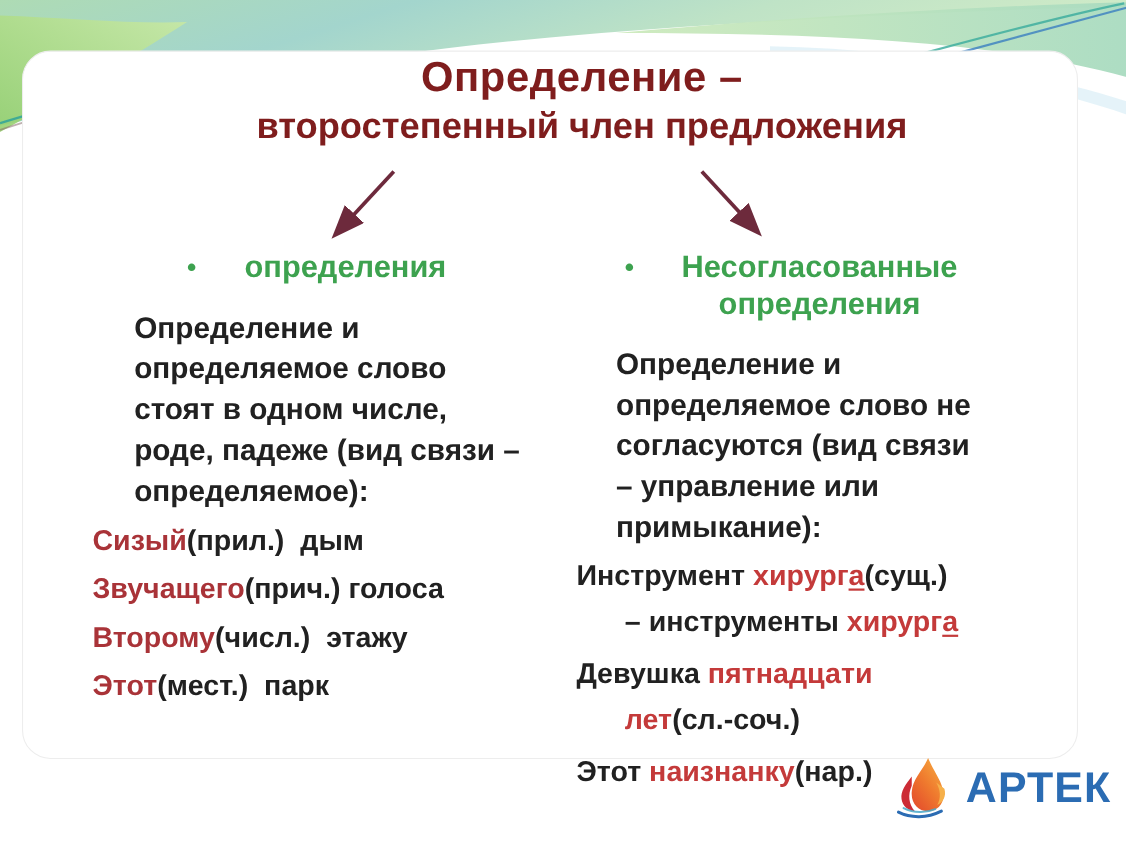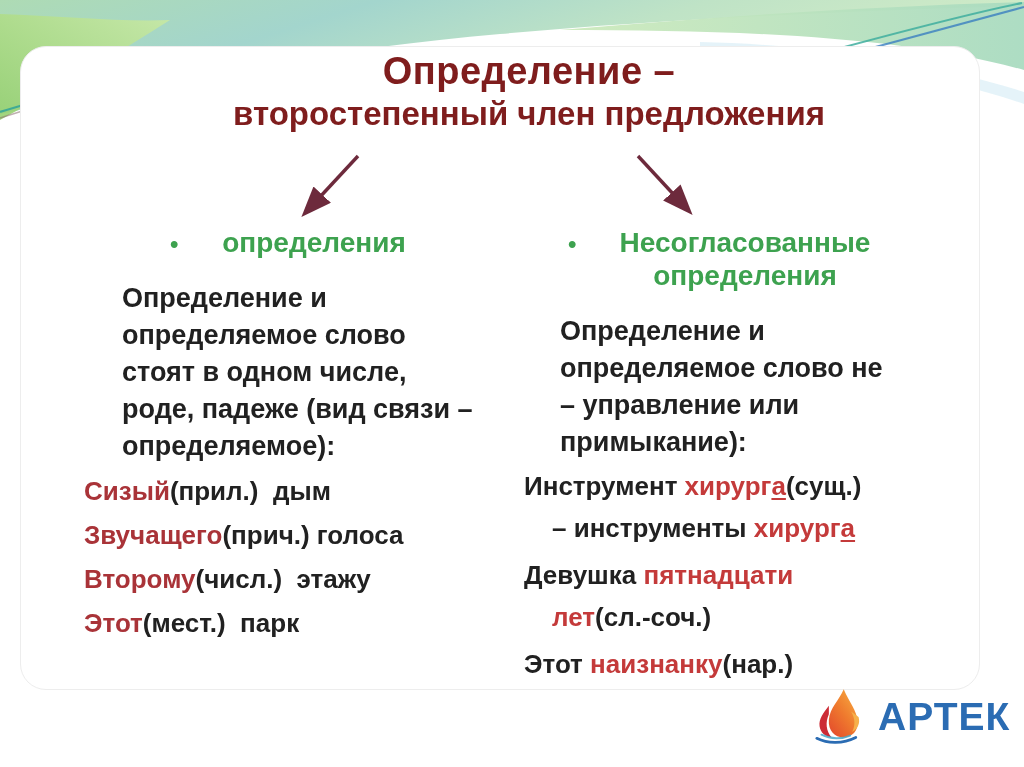"согласуются (вид связи" div { html: none -> <div>согласуются (вид связи</div> }
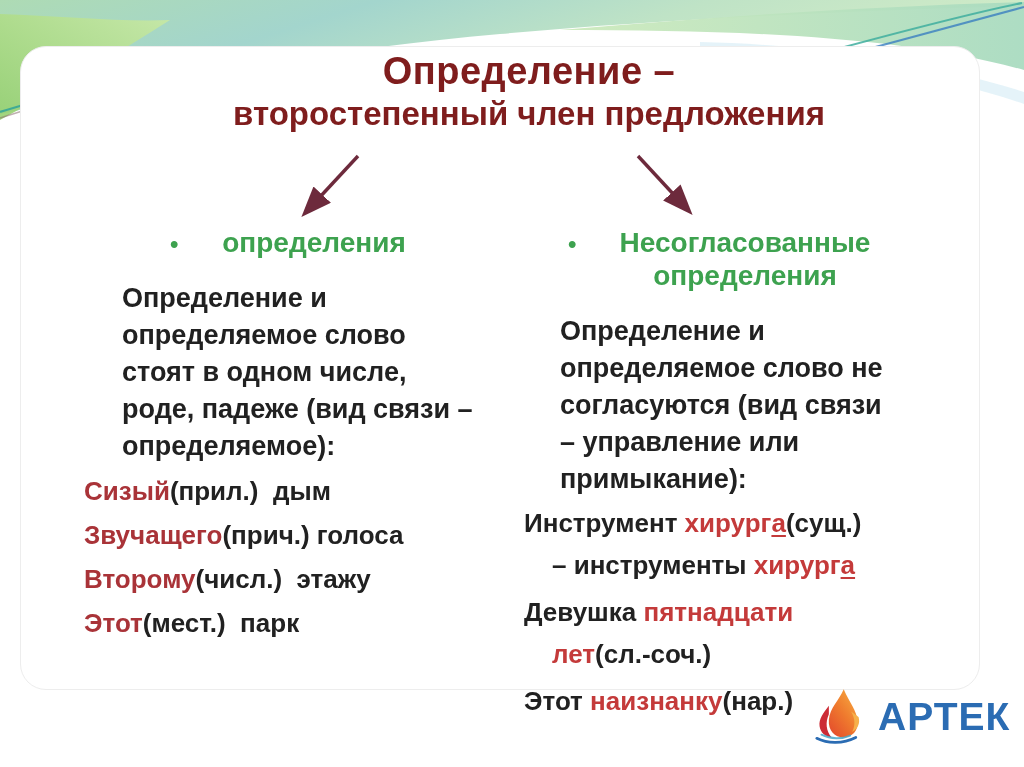"– инструменты хирурга" .indent { margin-left: 28px -> 44px }
